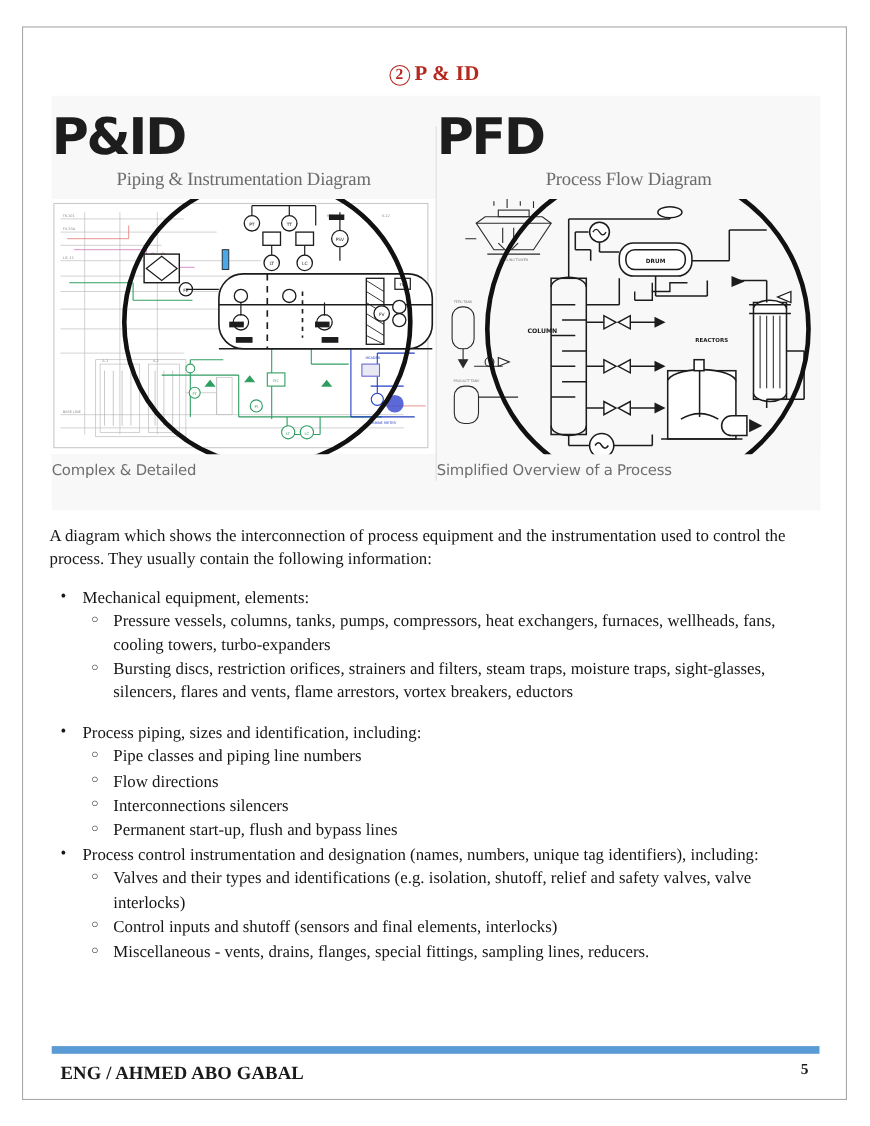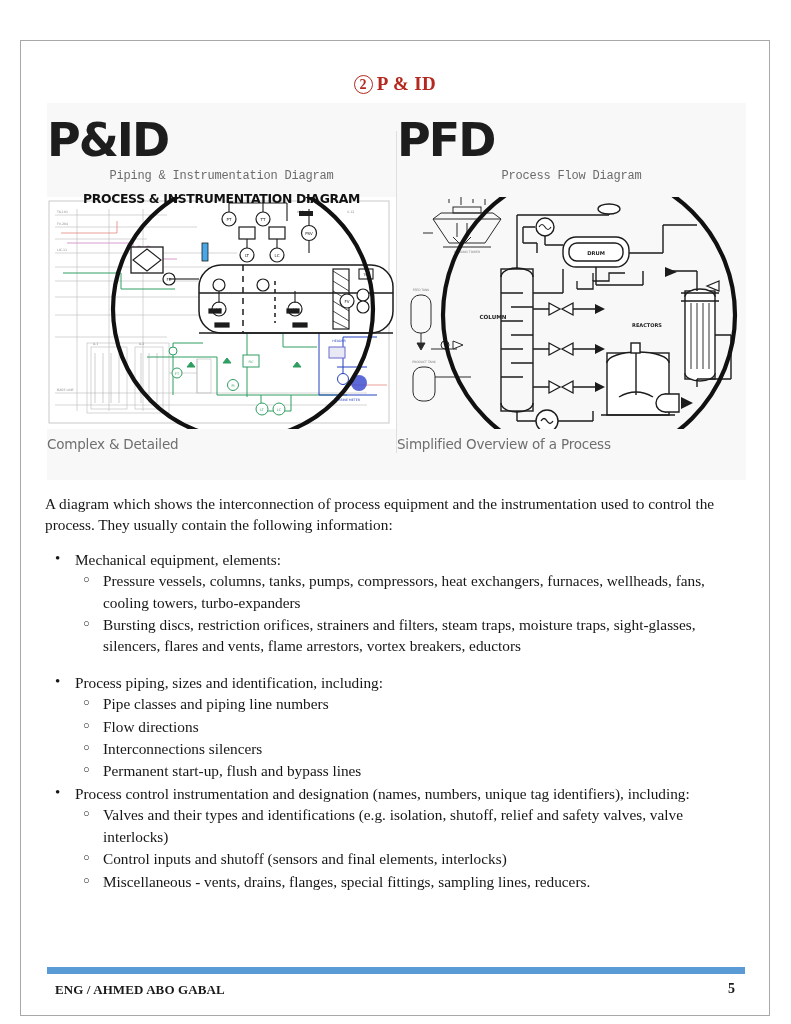"2 P & ID" .page { margin-top: 16px -> none }
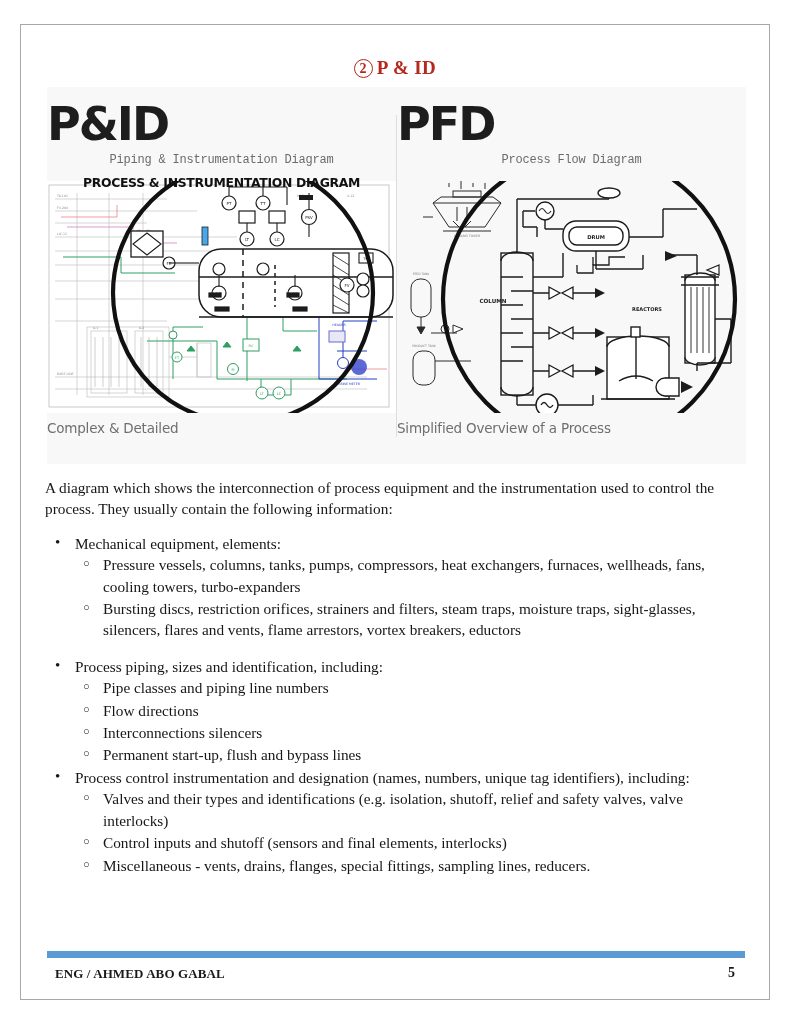"Piping & Instrumentation Diagram" .fig-h2 { font-family: Liberation Mono, monospace -> Liberation Serif, serif; font-size: 12px -> 17px }
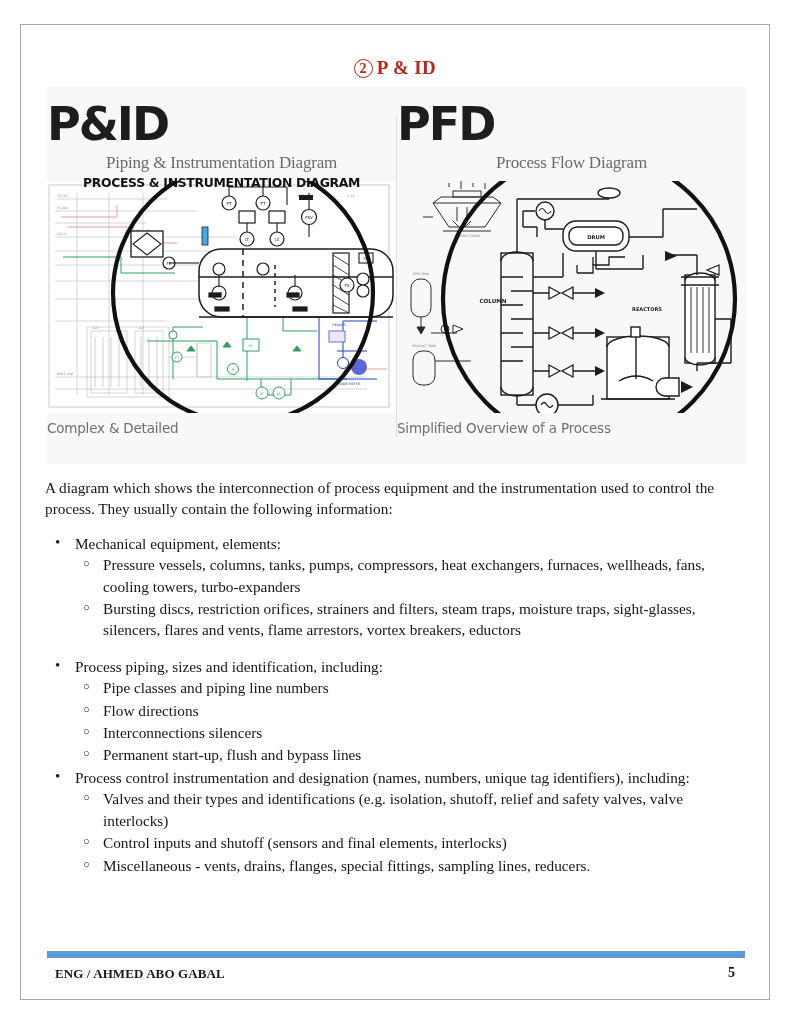"PROCESS & INSTRUMENTATION DIAGRAM" div.pid-overlay-label { html: <div>PROCESS &amp; INSTRUMENTATION DIAGRAM</div> -> none }
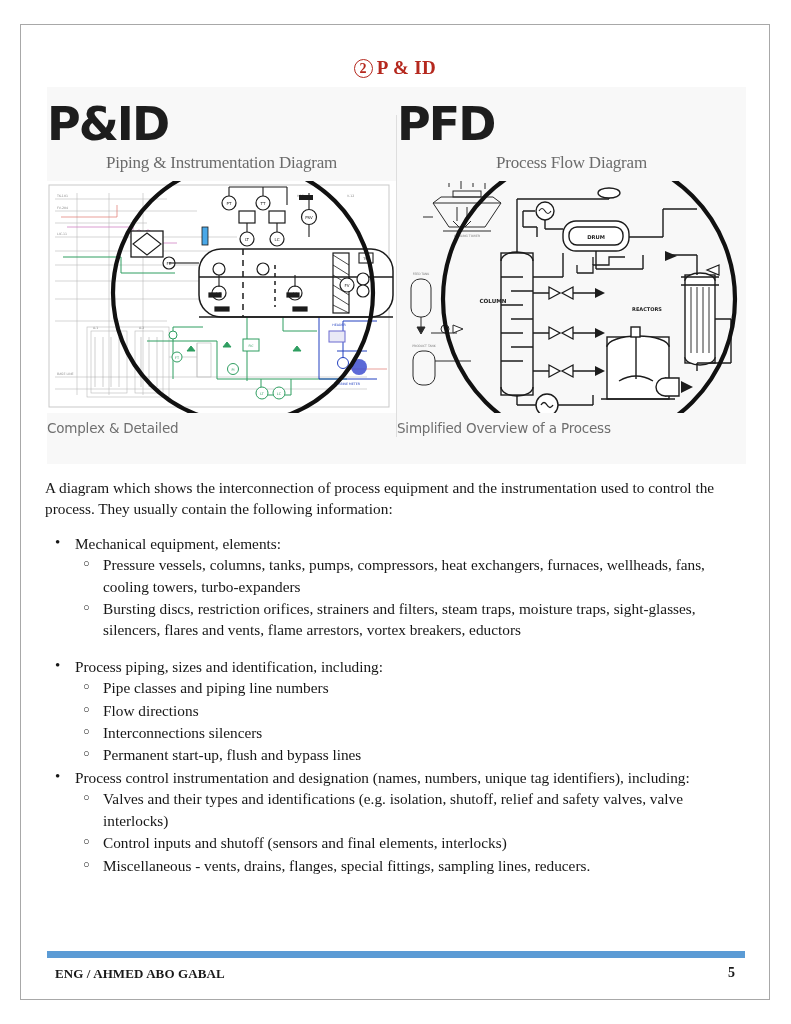"ENG / AHMED ABO GABAL" .footer-left { font-size: 13px -> 17px }
